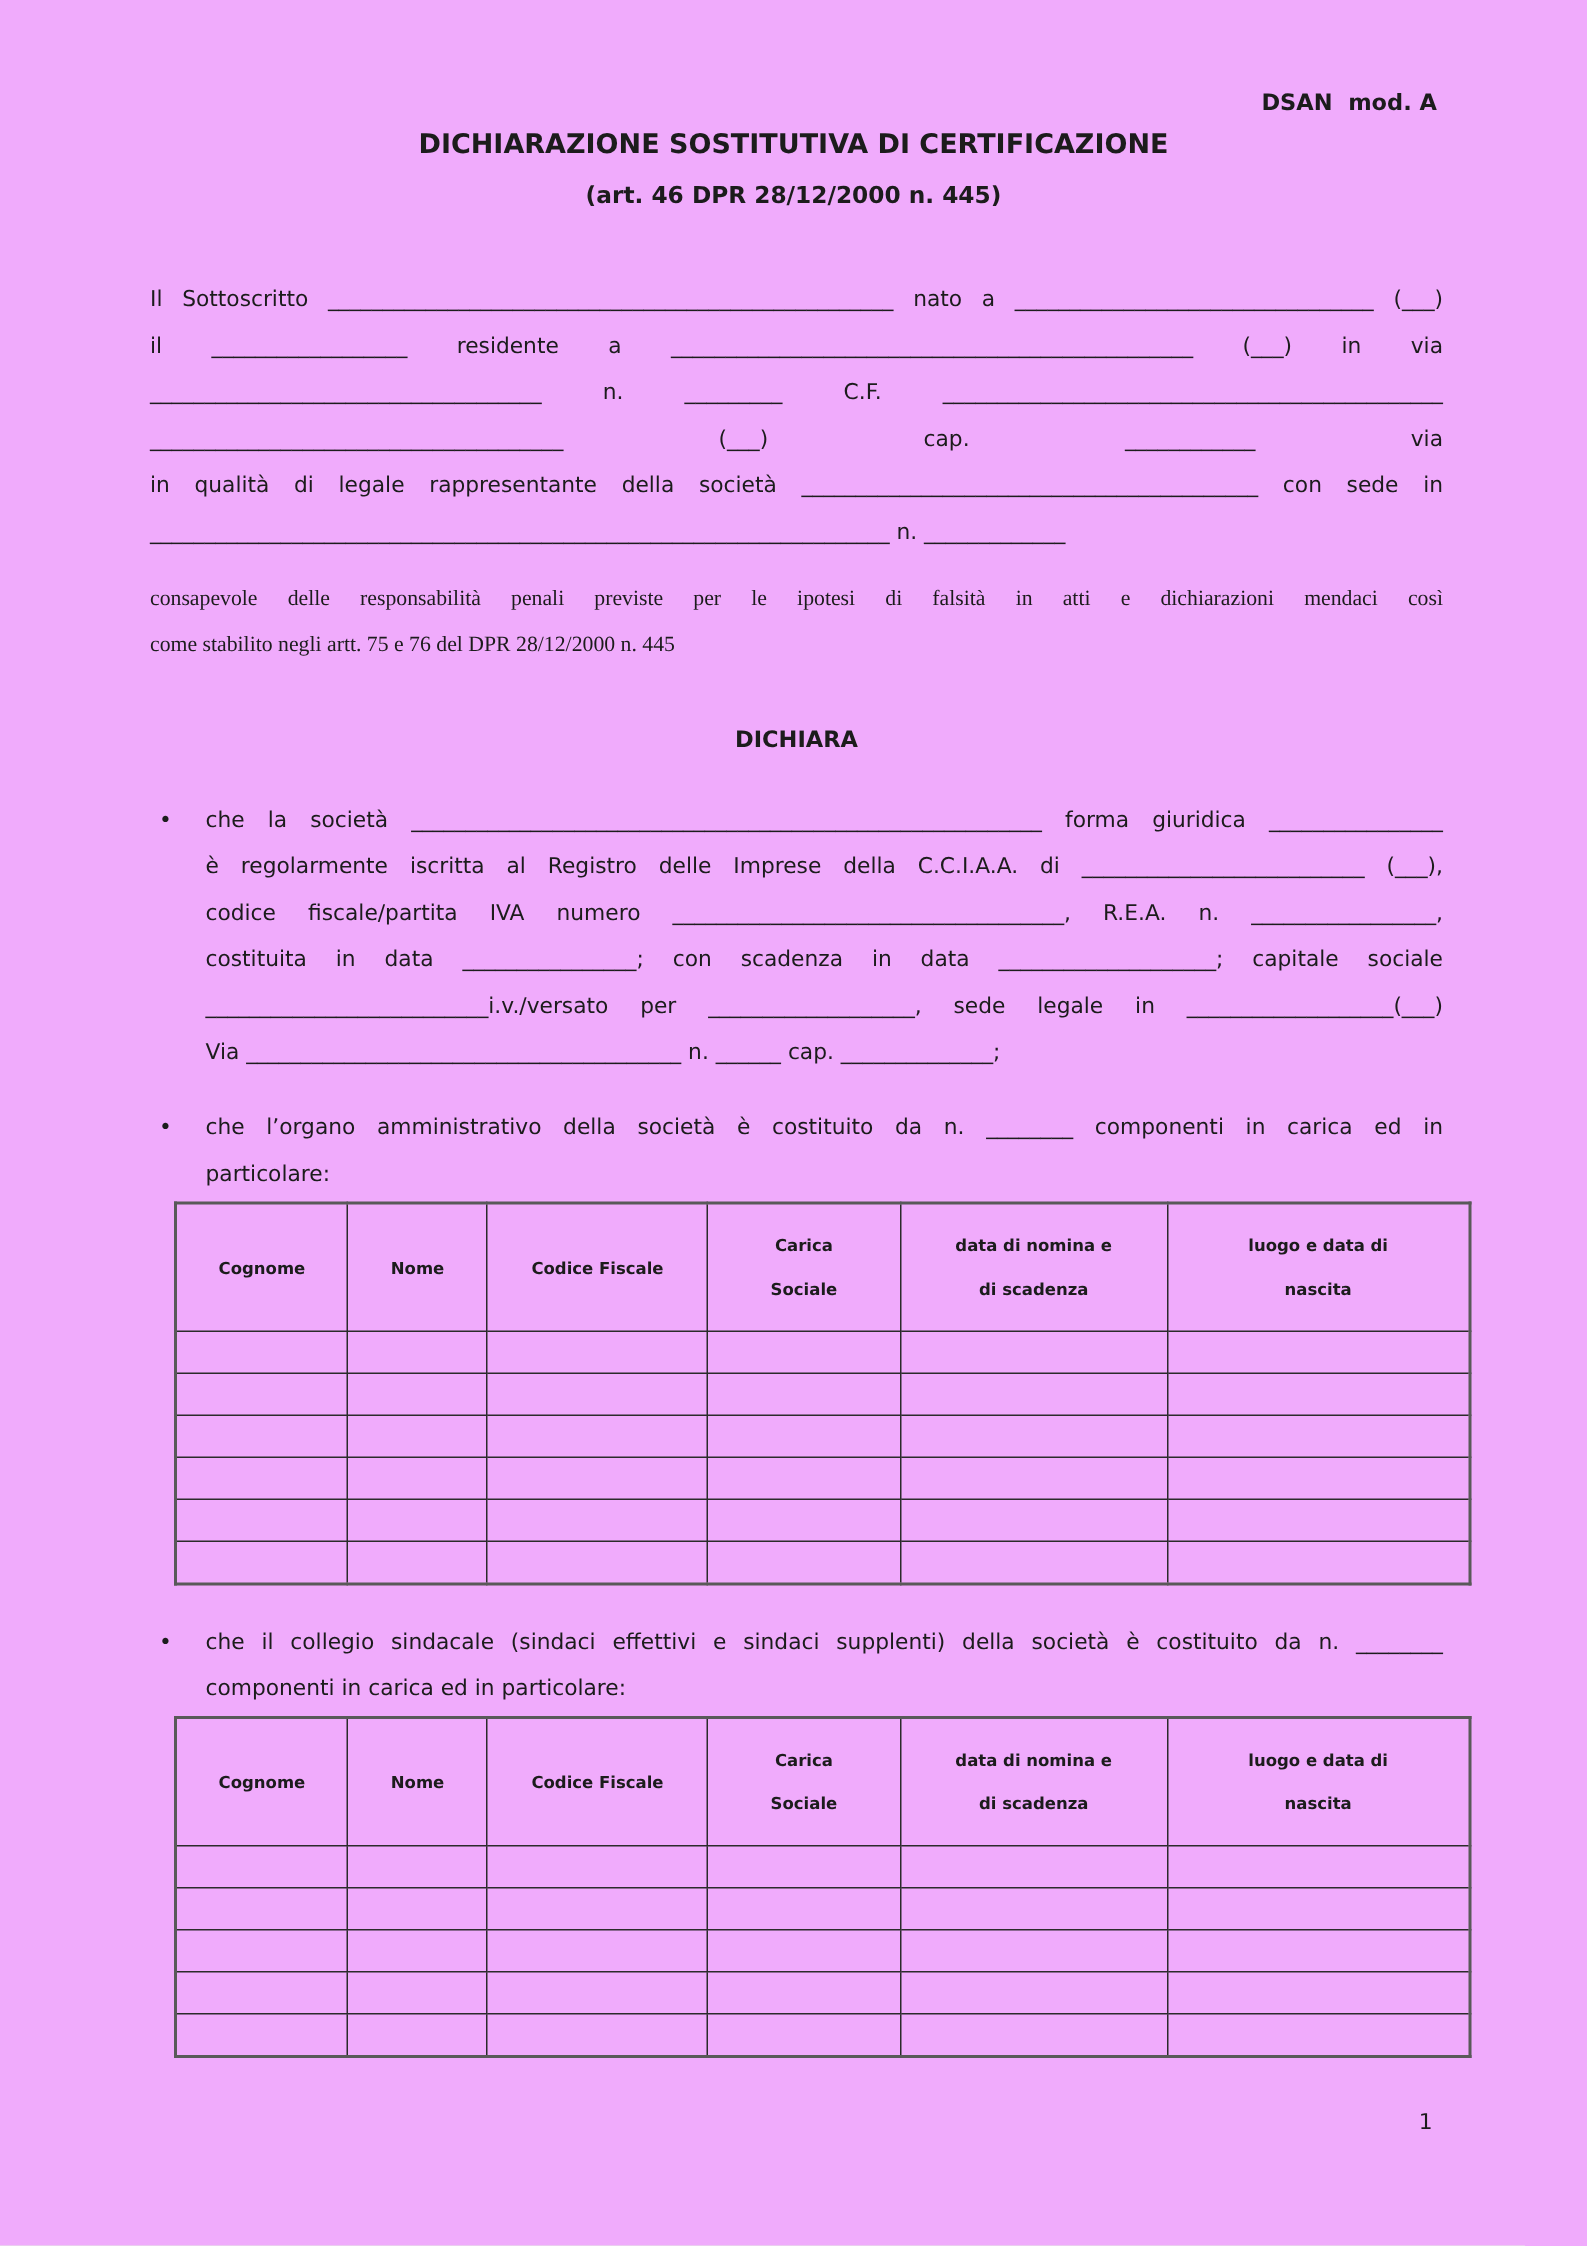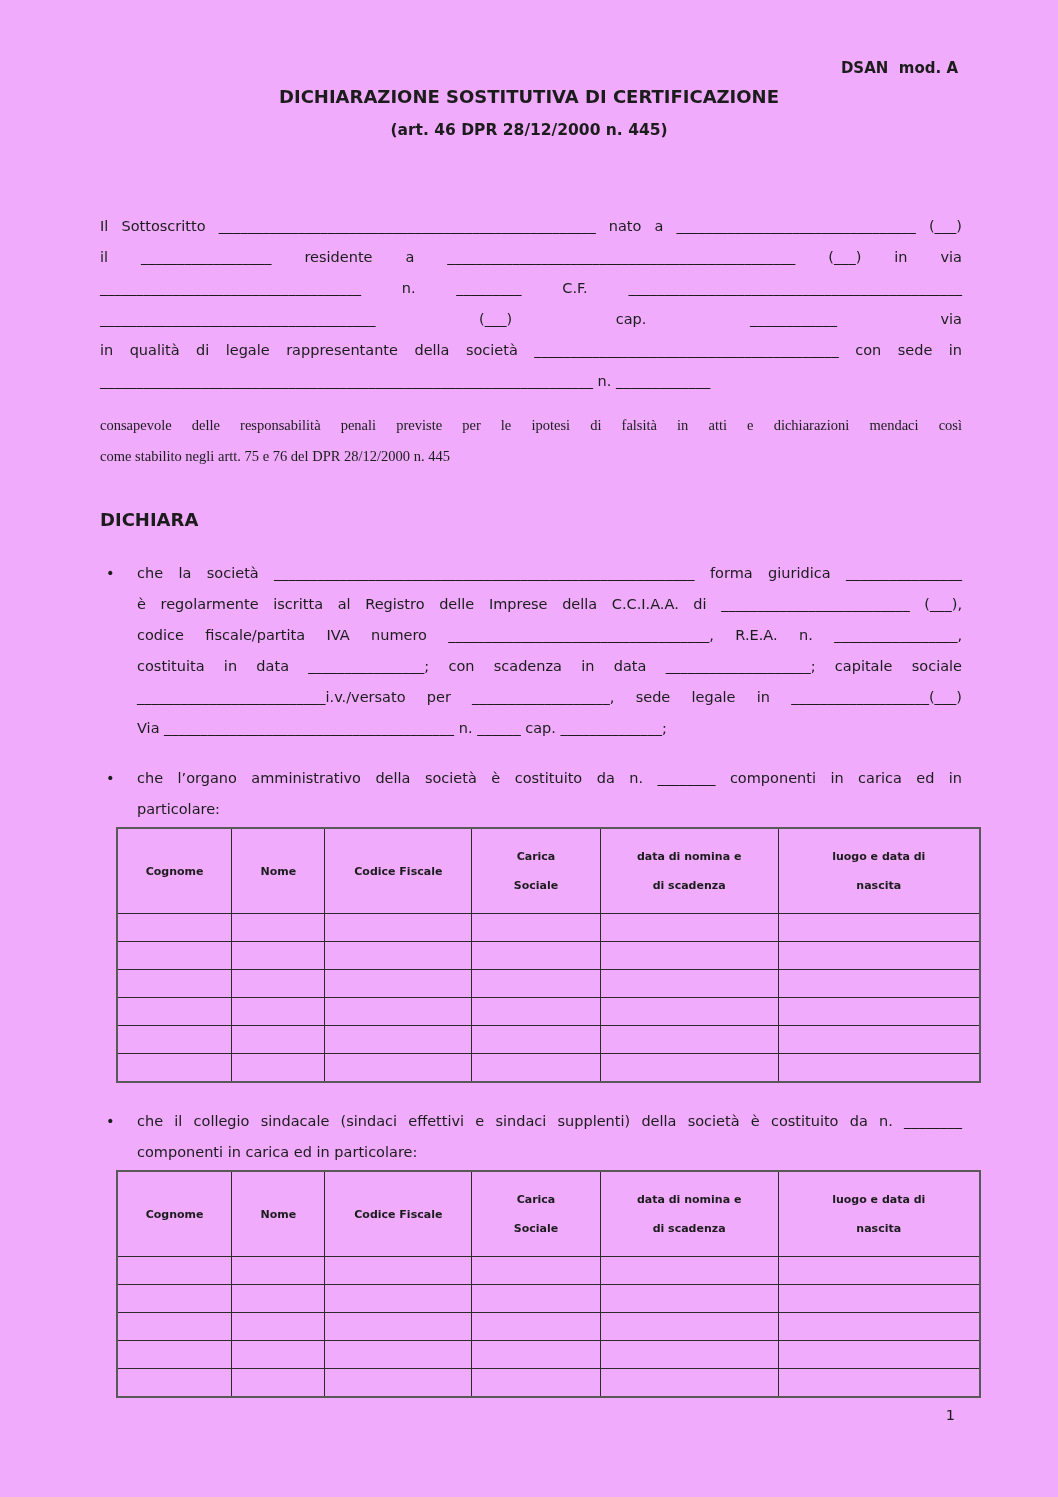"Il Sottoscritto" .intro { margin-top: 71px -> 45px }
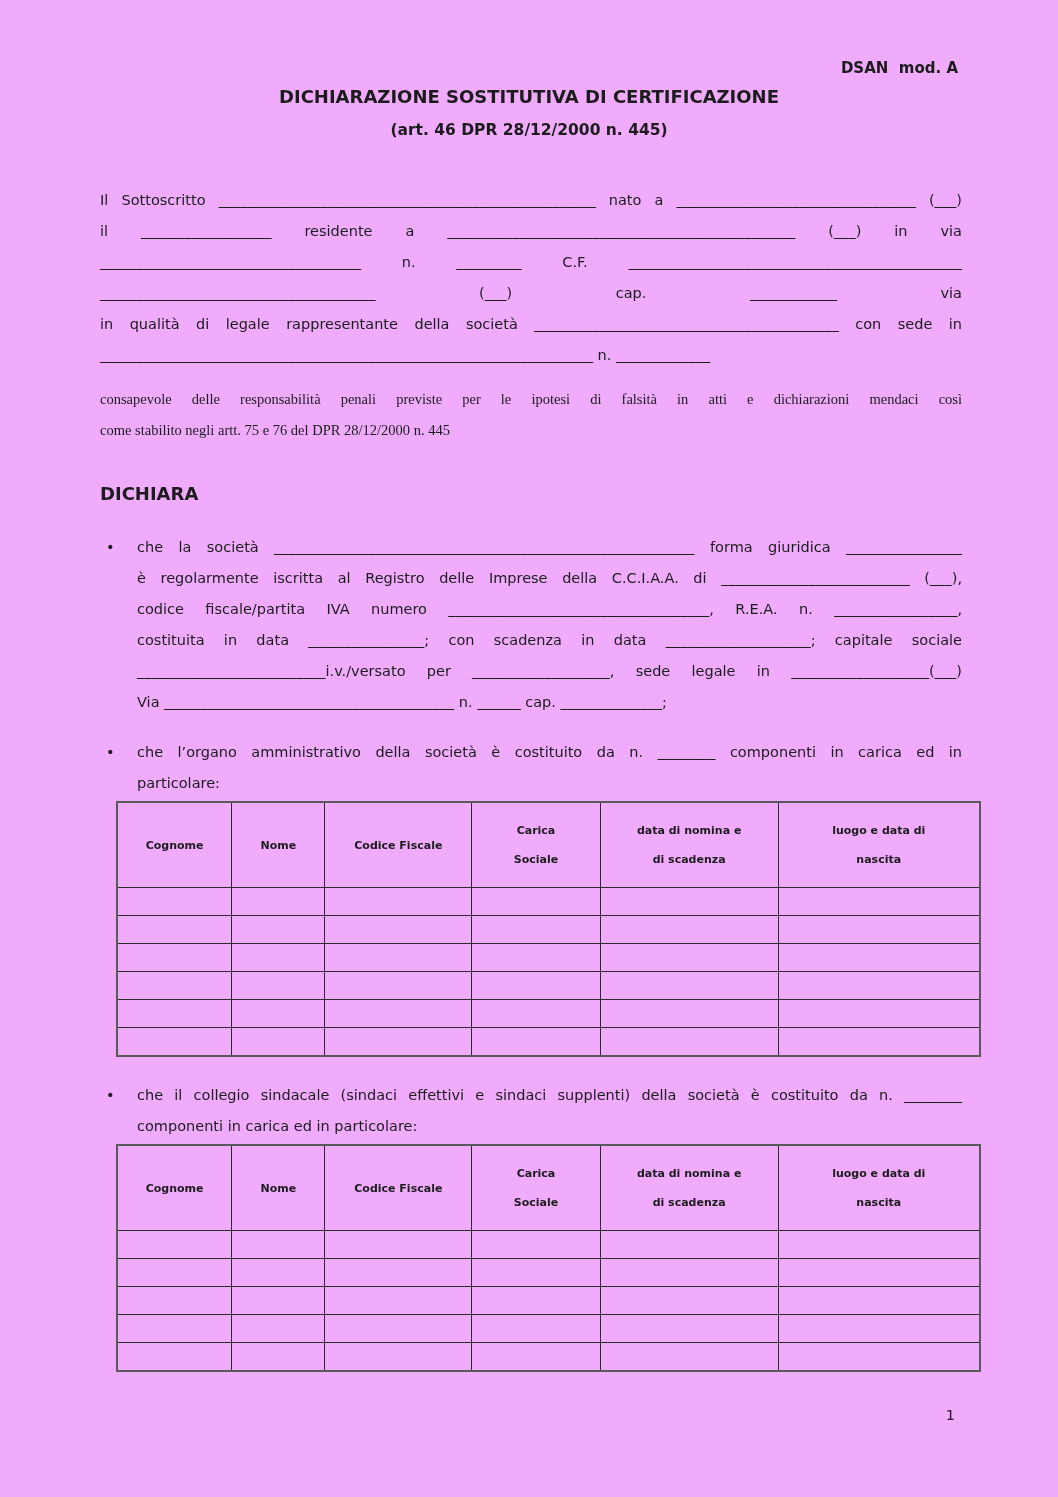"DICHIARA" .declare { font-size: 18px -> 15px; text-align: left -> center }
